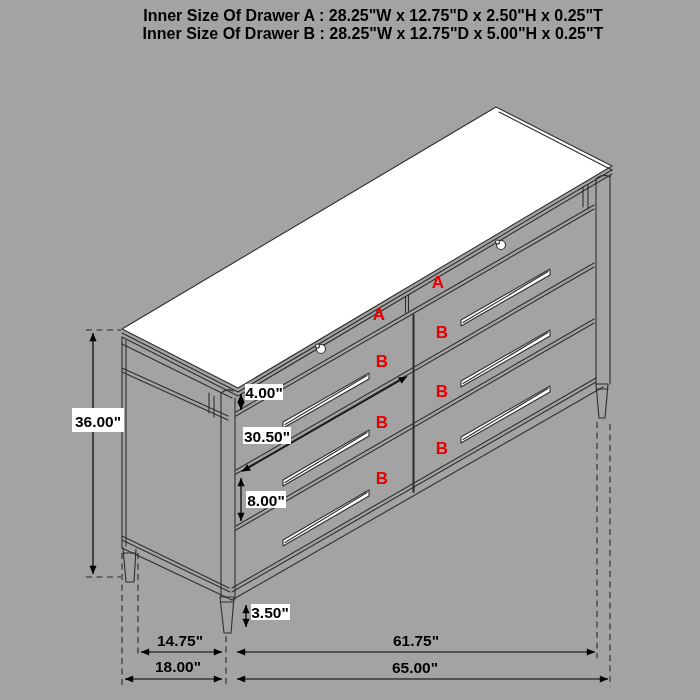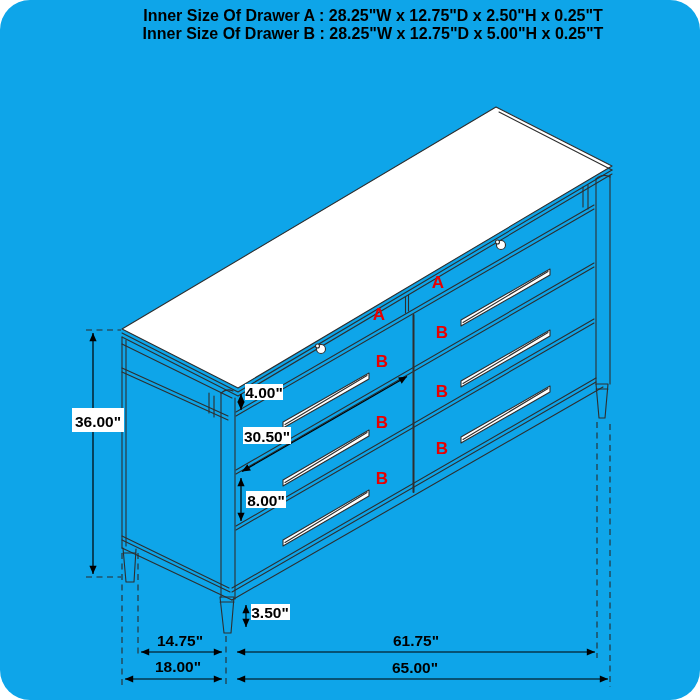"Inner Size Of Drawer A" .stage { background: #0ea5e9 -> #a3a3a3; border-radius: 30px -> none }
